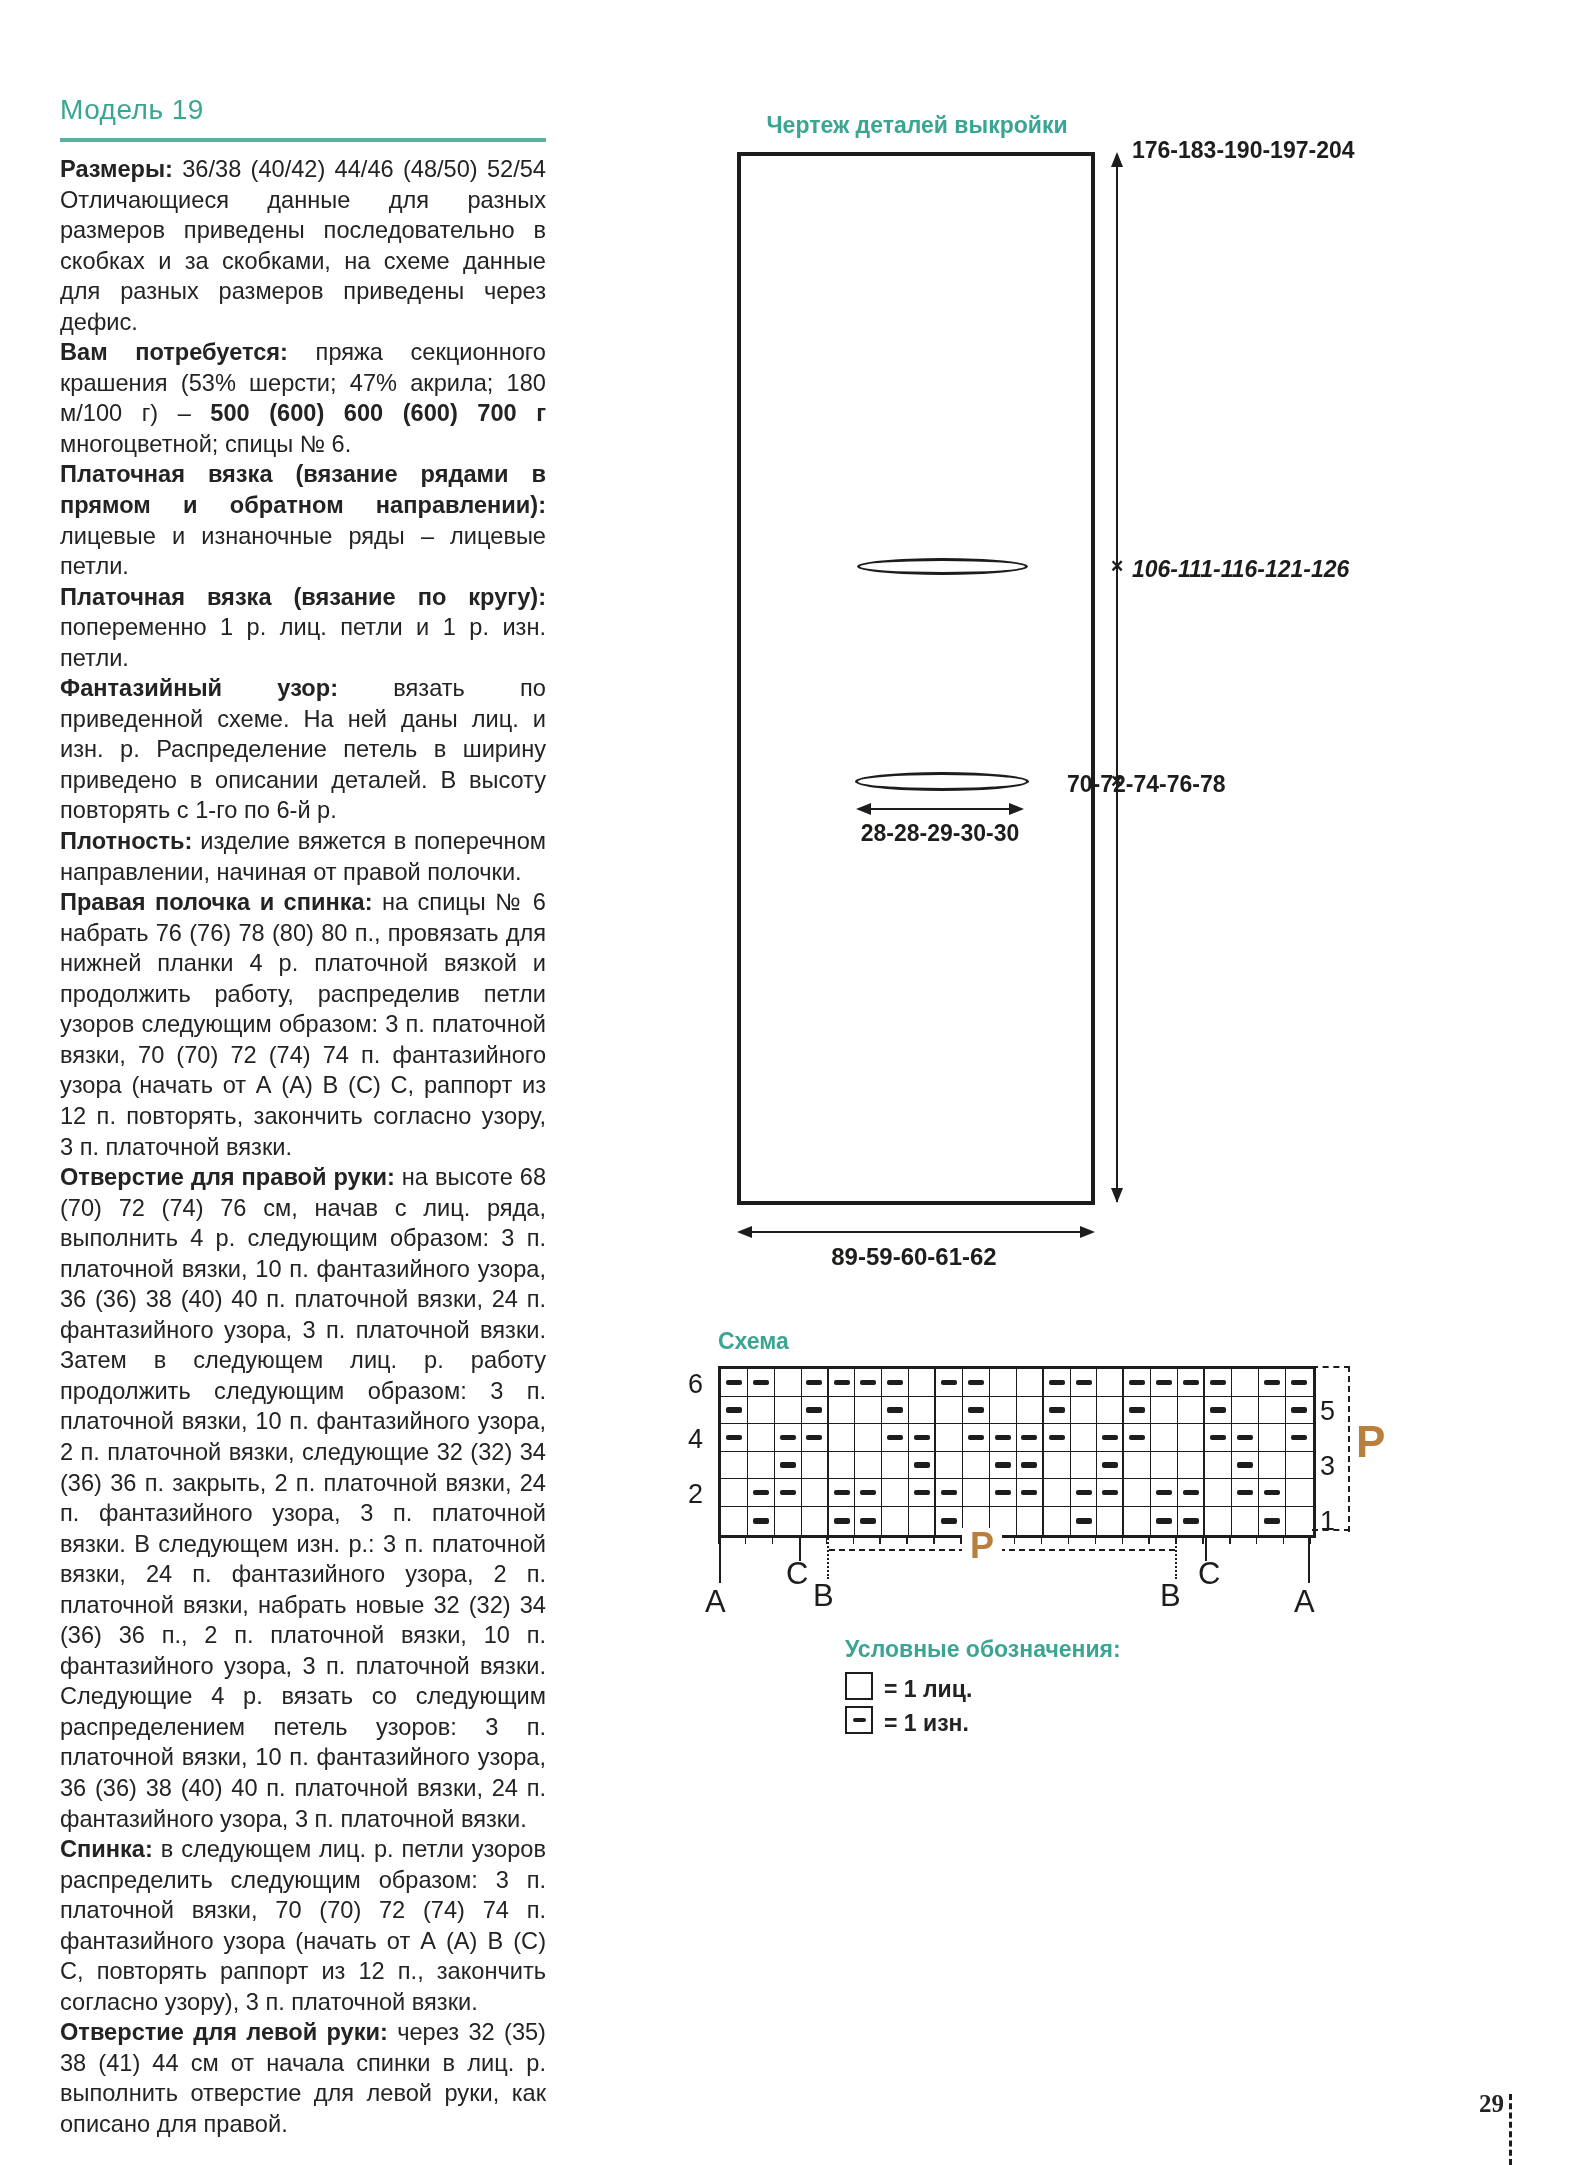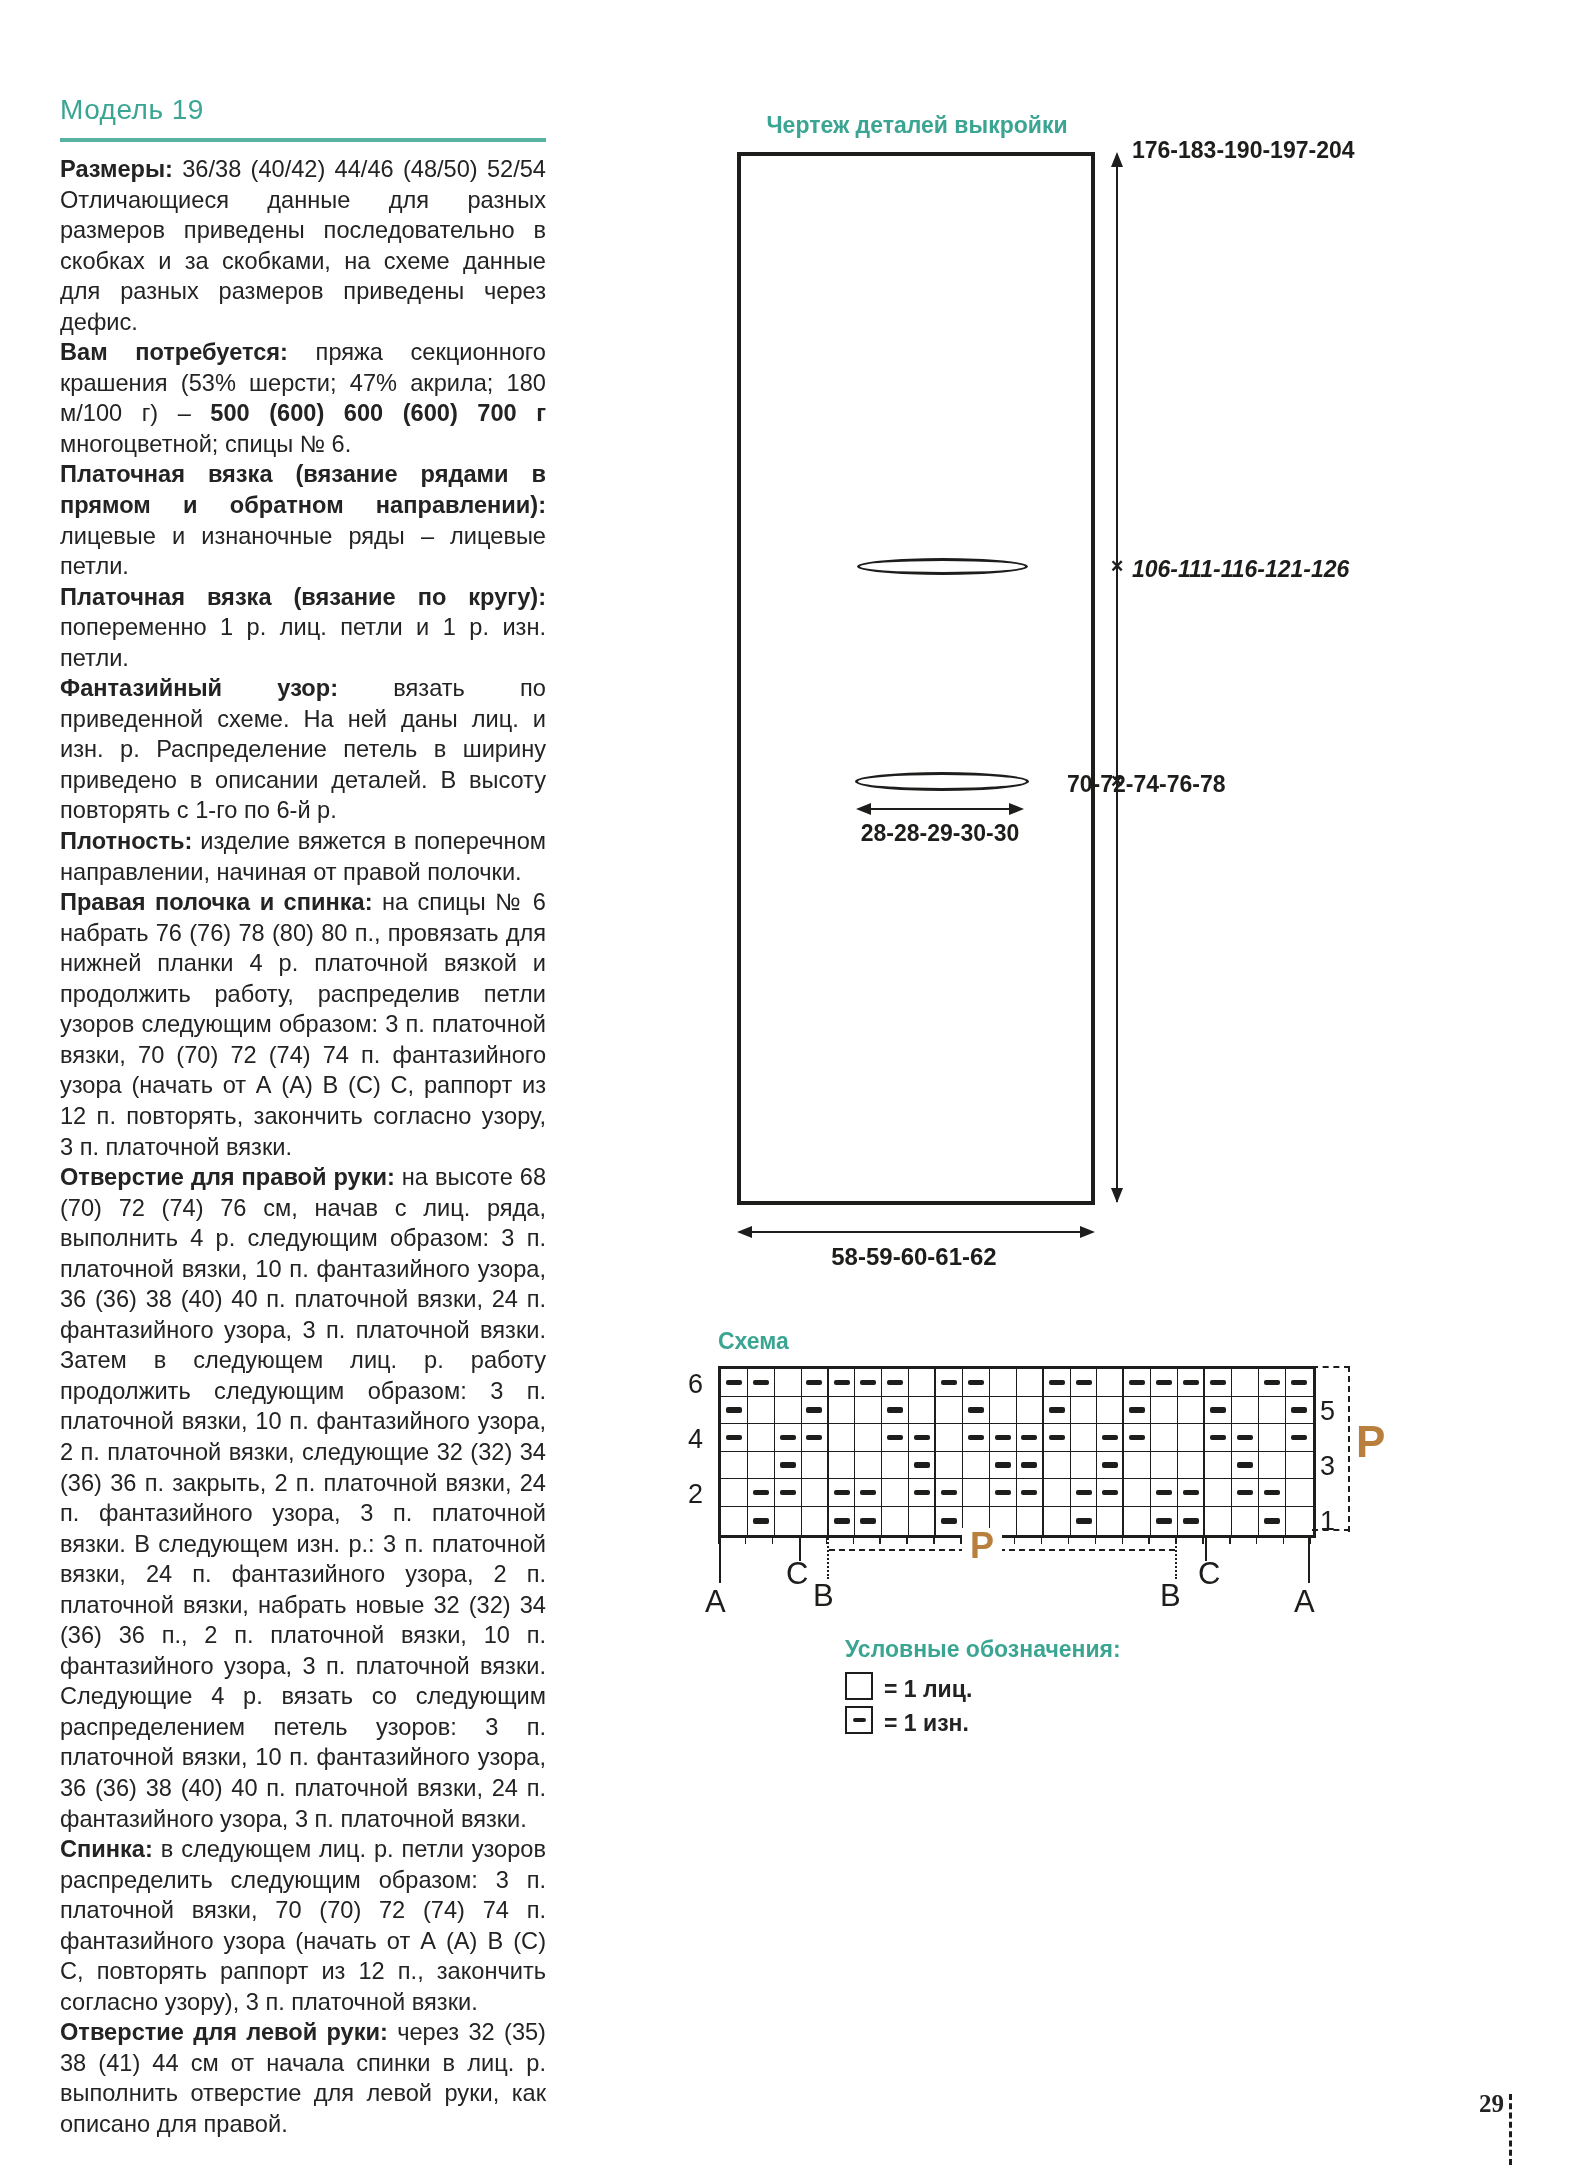"58-59-60-61-62" div.dim-label { text: 58-59-60-61-62 -> 89-59-60-61-62 }
